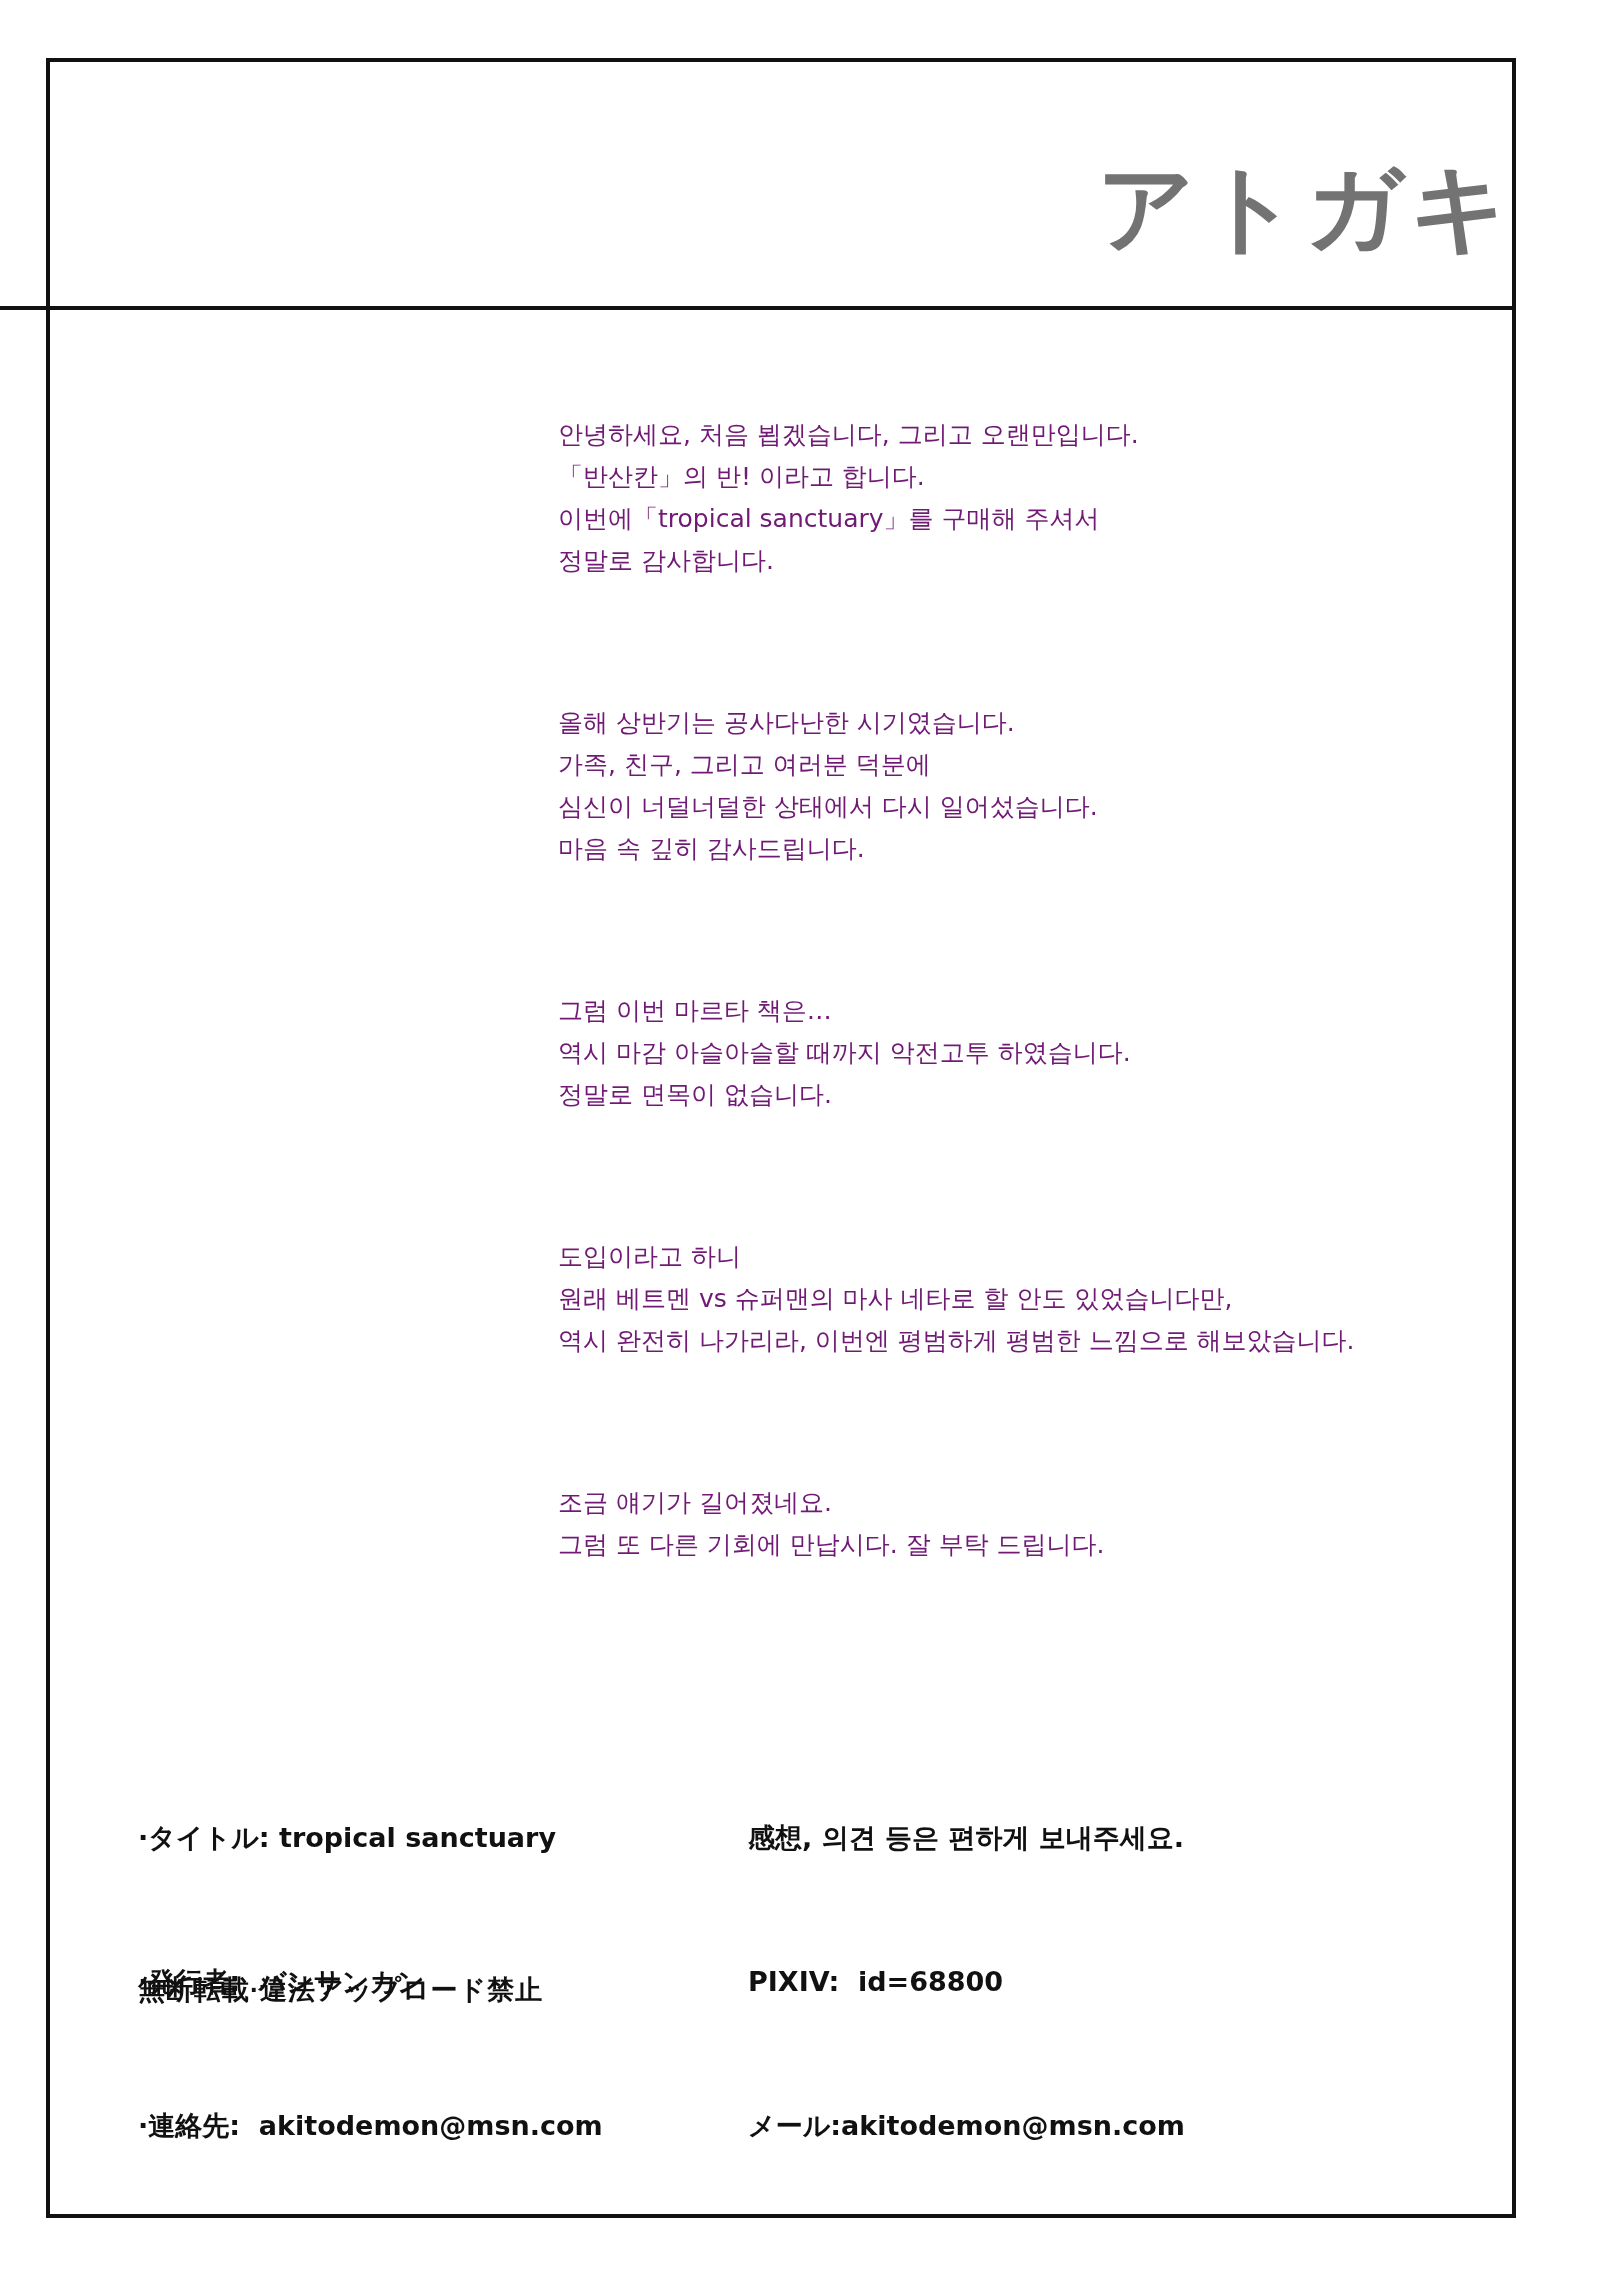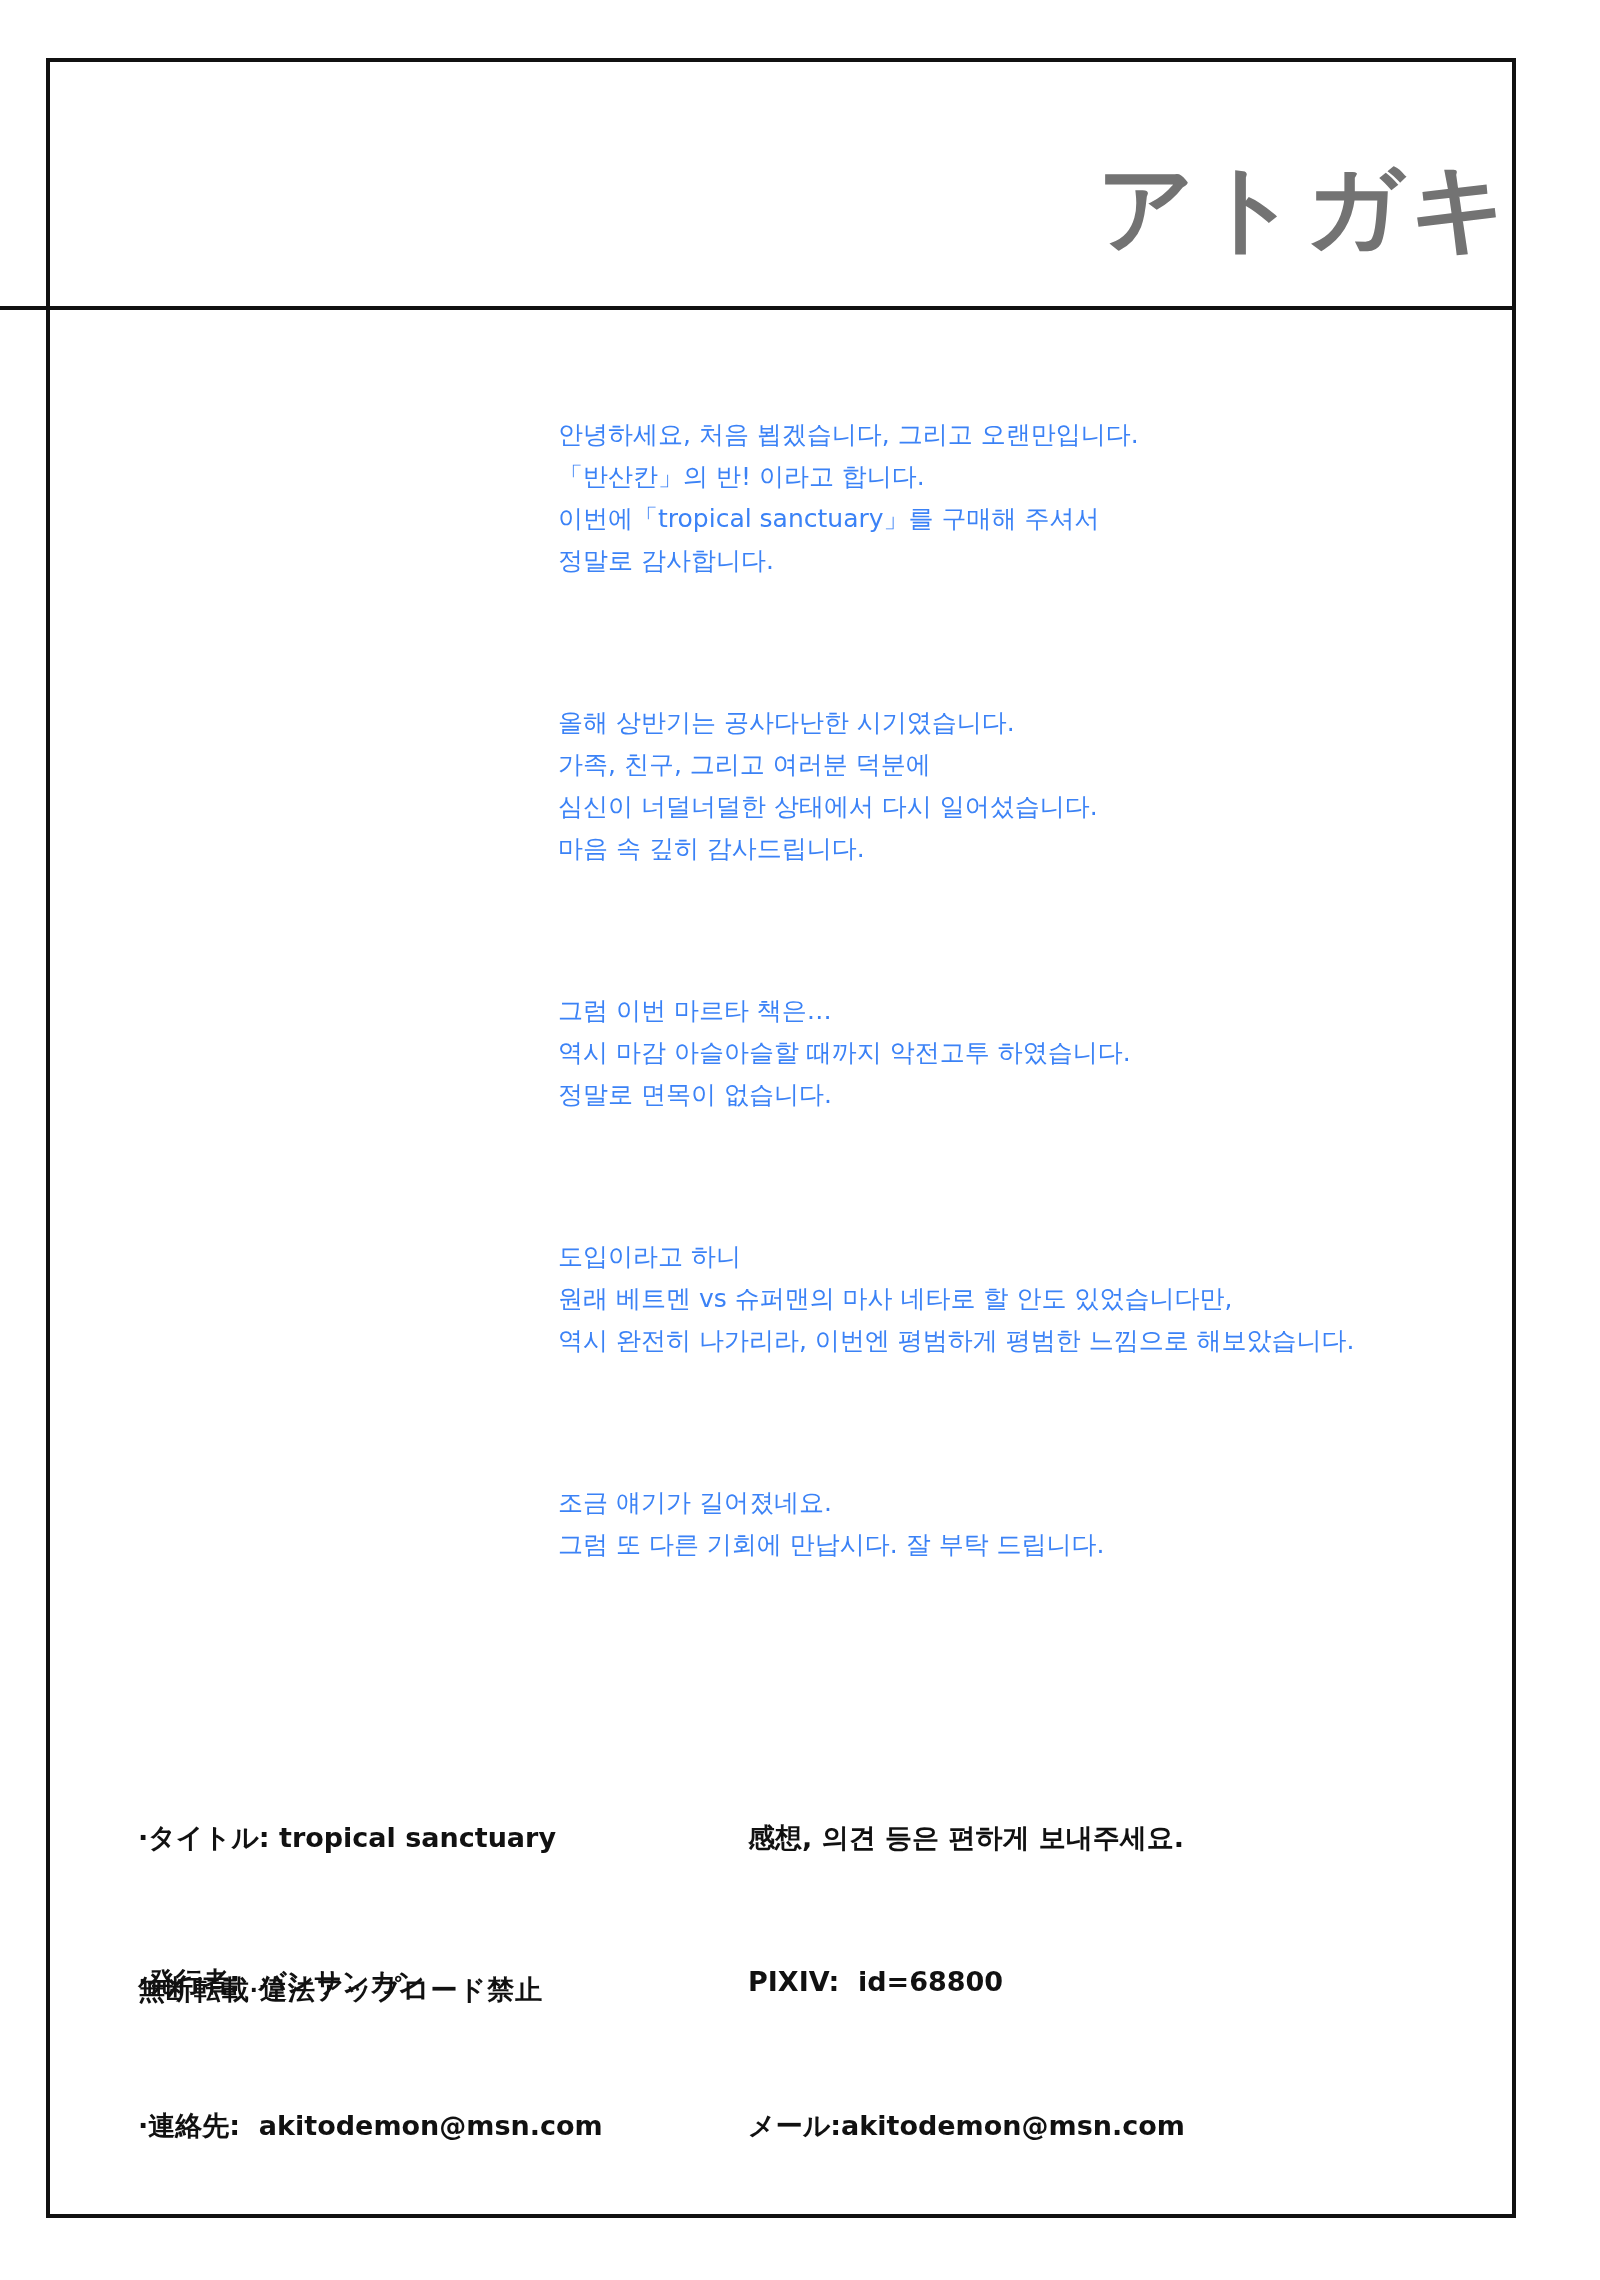"안녕하세요, 처음 뵙겠습니다, 그리고 오랜만입니다." .body-text { color: #3b82f6 -> #701a75 }
